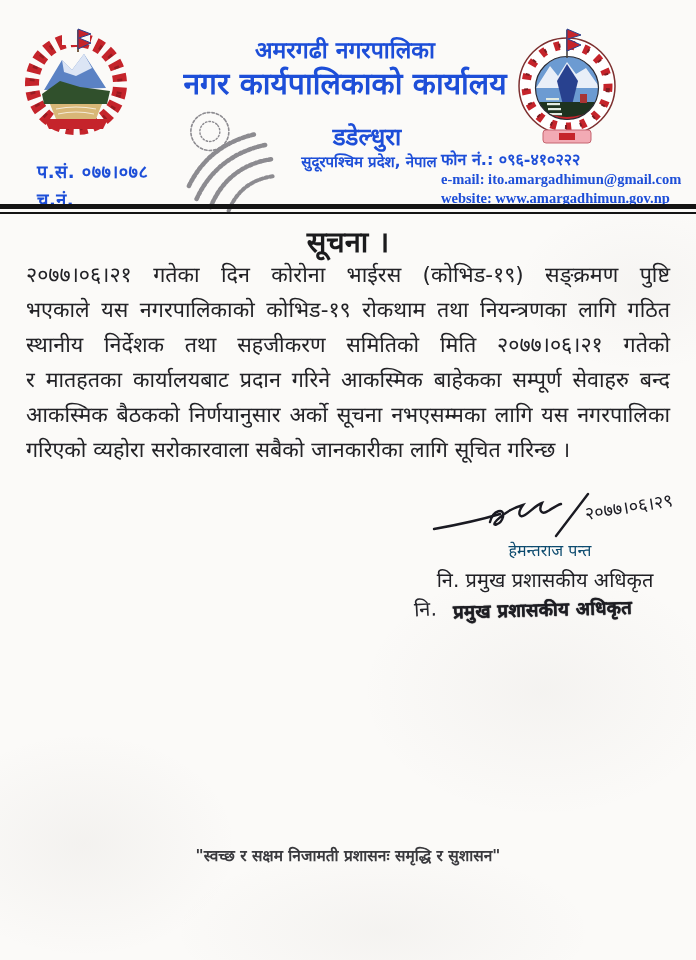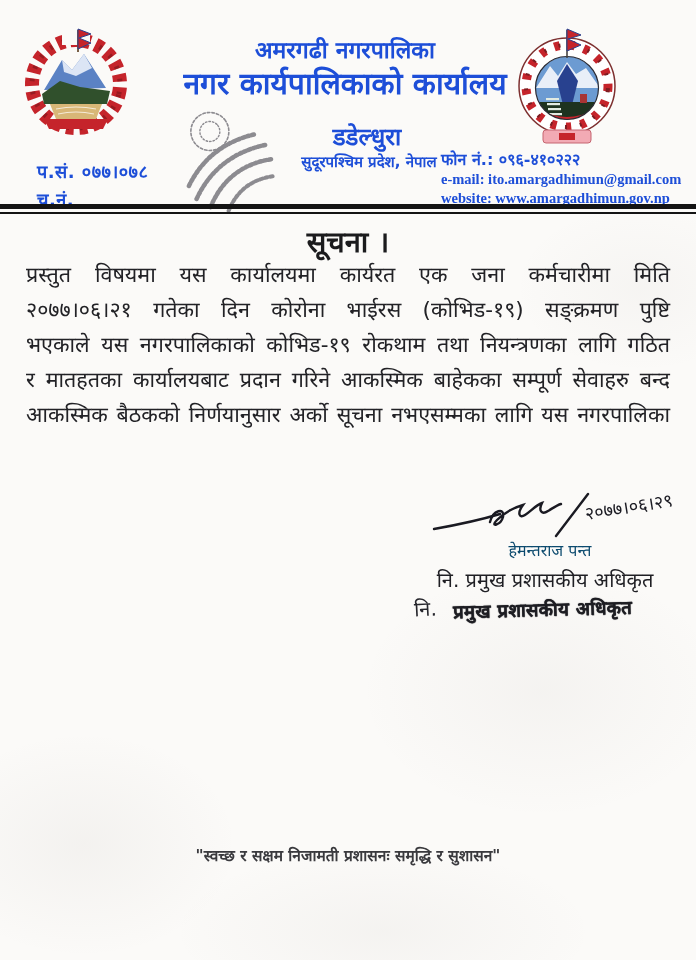"प्रस्तुत विषयमा यस कार्यालयमा कार्यरत" div.jline { html: <div>प्रस्तुत विषयमा यस कार्यालयमा कार्यरत एक जना कर्मचारीमा मिति</div> -> none }
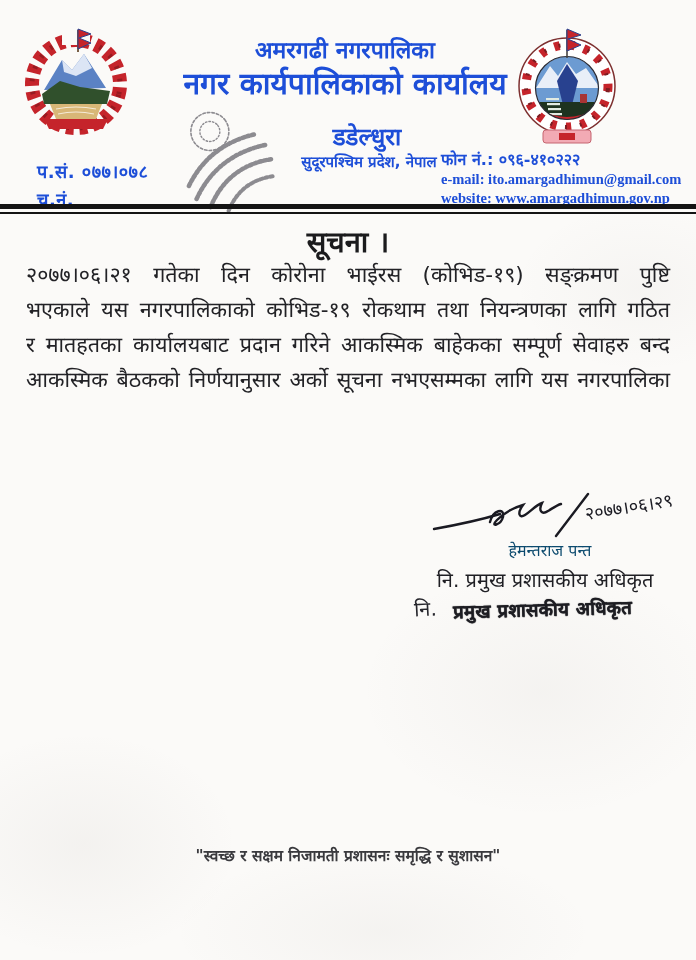"स्थानीय निर्देशक तथा सहजीकरण समितिको" div.jline { html: none -> <div>स्थानीय निर्देशक तथा सहजीकरण समितिको मिति २०७७।०६।२१ गतेको</div> }
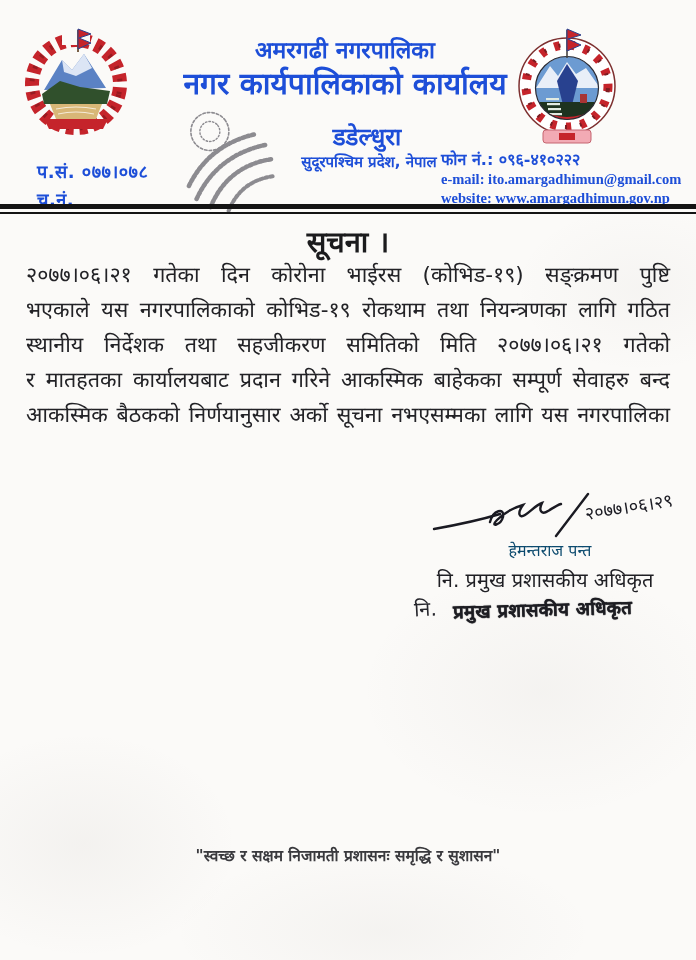"गरिएको व्यहोरा सरोकारवाला सबैको" div.jline { html: none -> <div>गरिएको व्यहोरा सरोकारवाला सबैको जानकारीका लागि सूचित गरिन्छ ।</div> }
